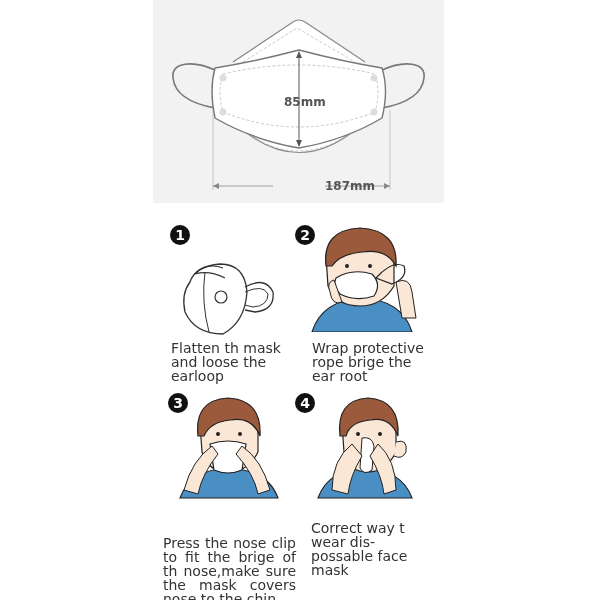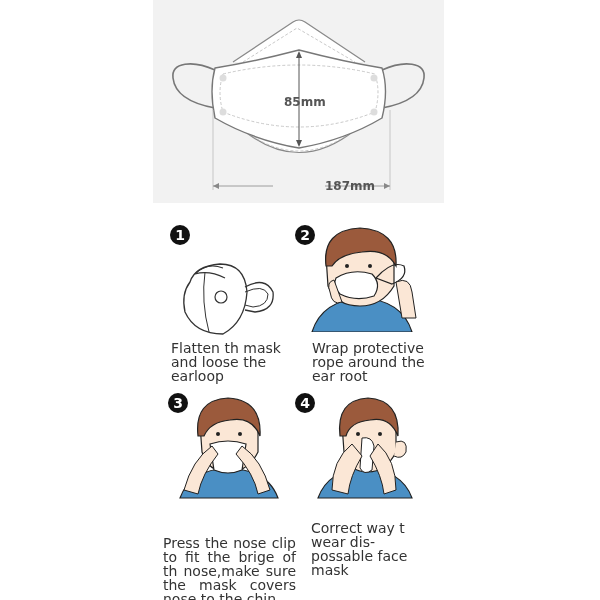"Wrap protective rope around the" div.step-text { text: around -> brige }
